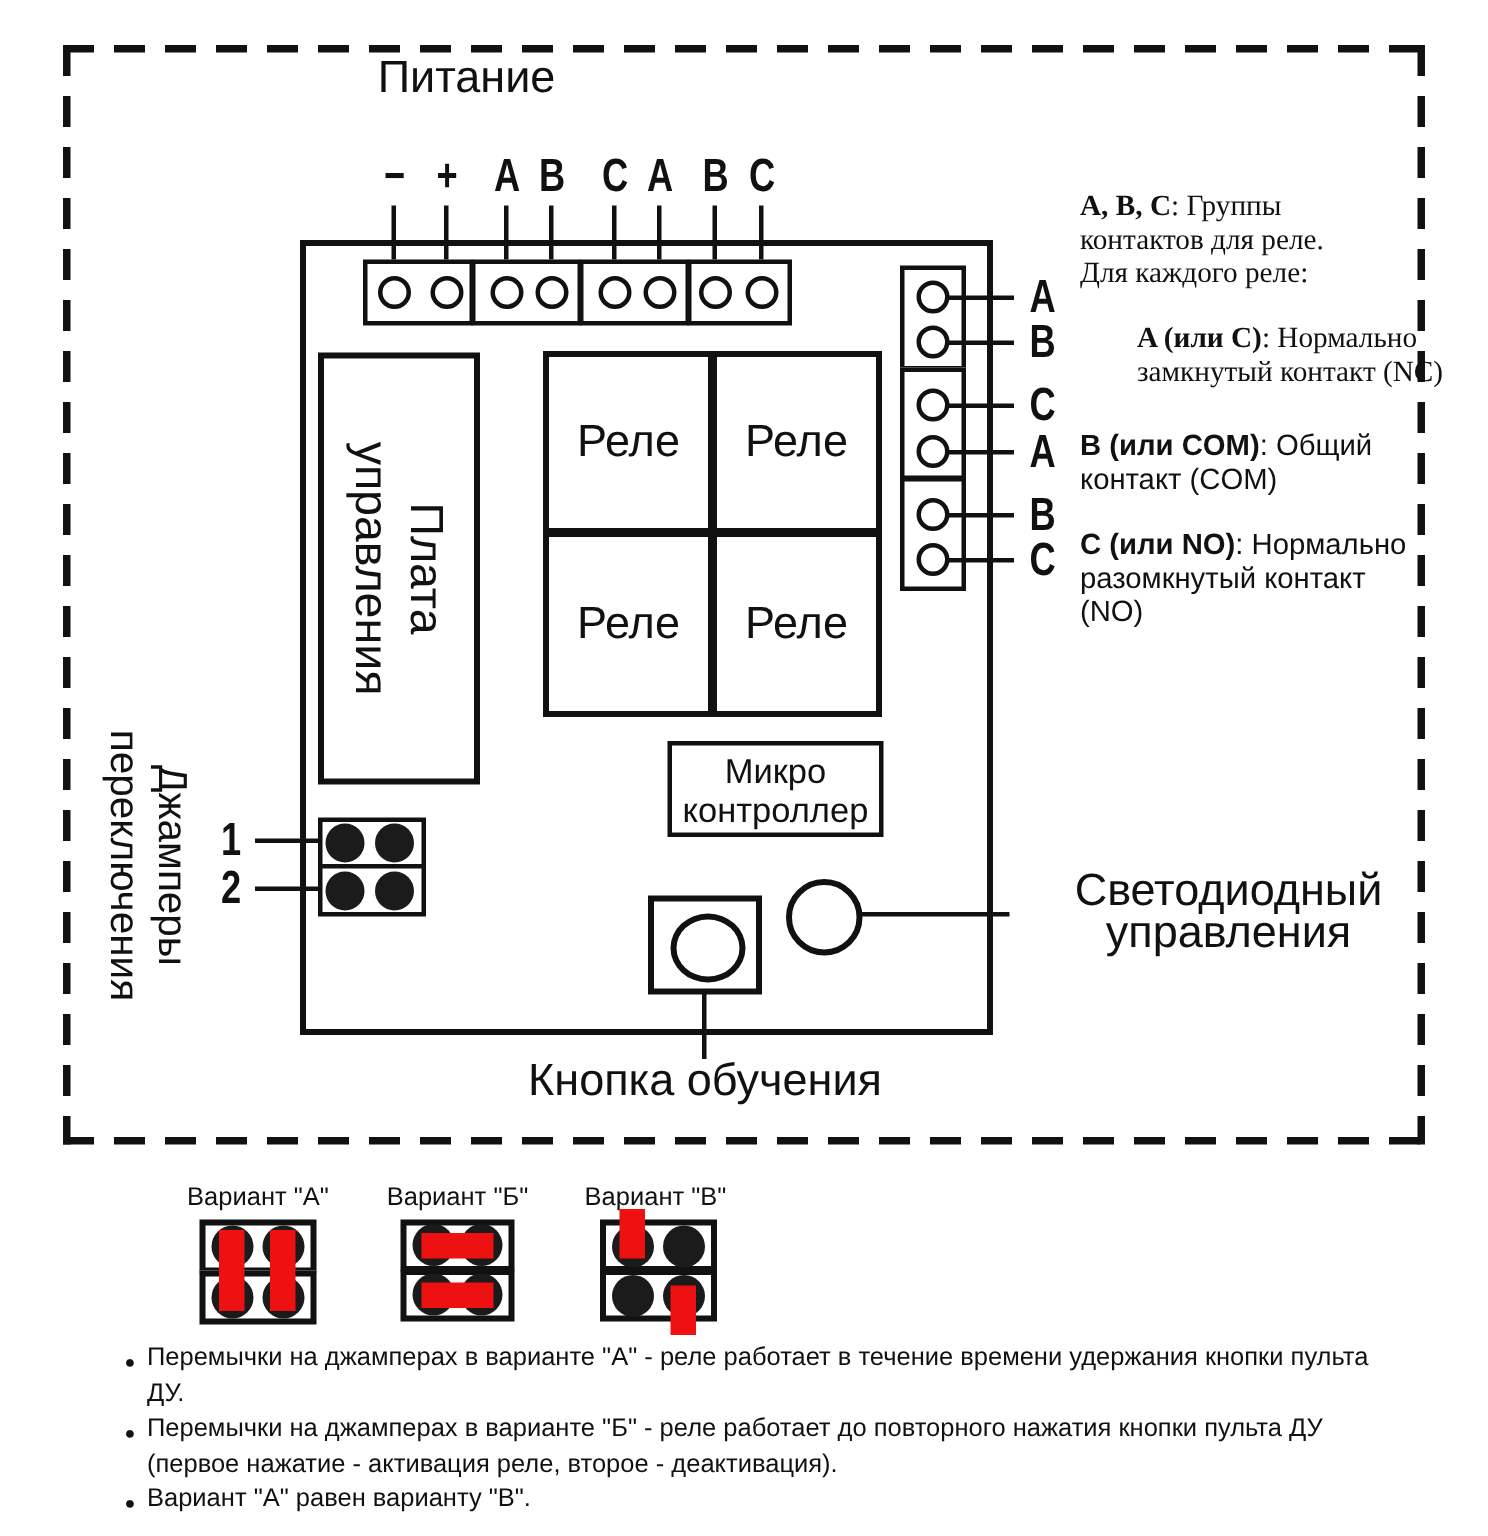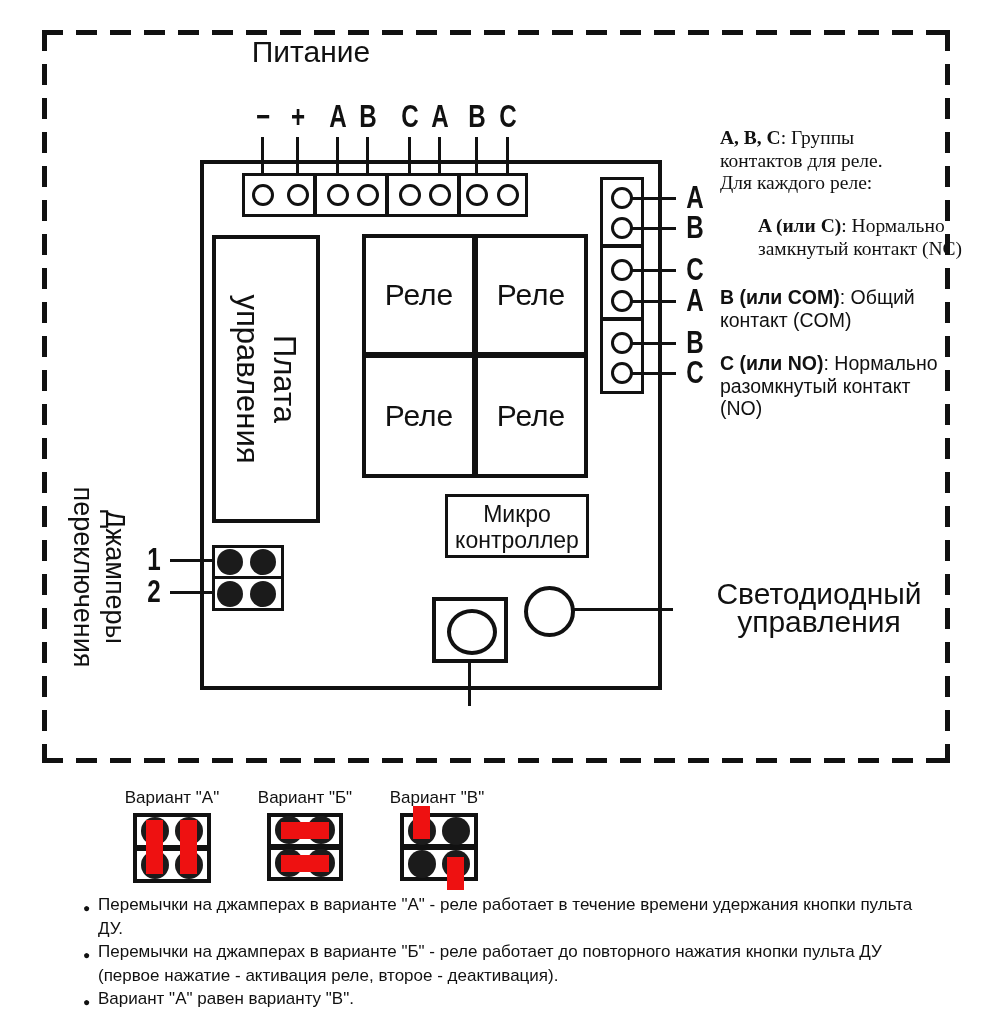"Кнопка обучения" div.abs { html: none -> <div>Кнопка обучения</div> }
